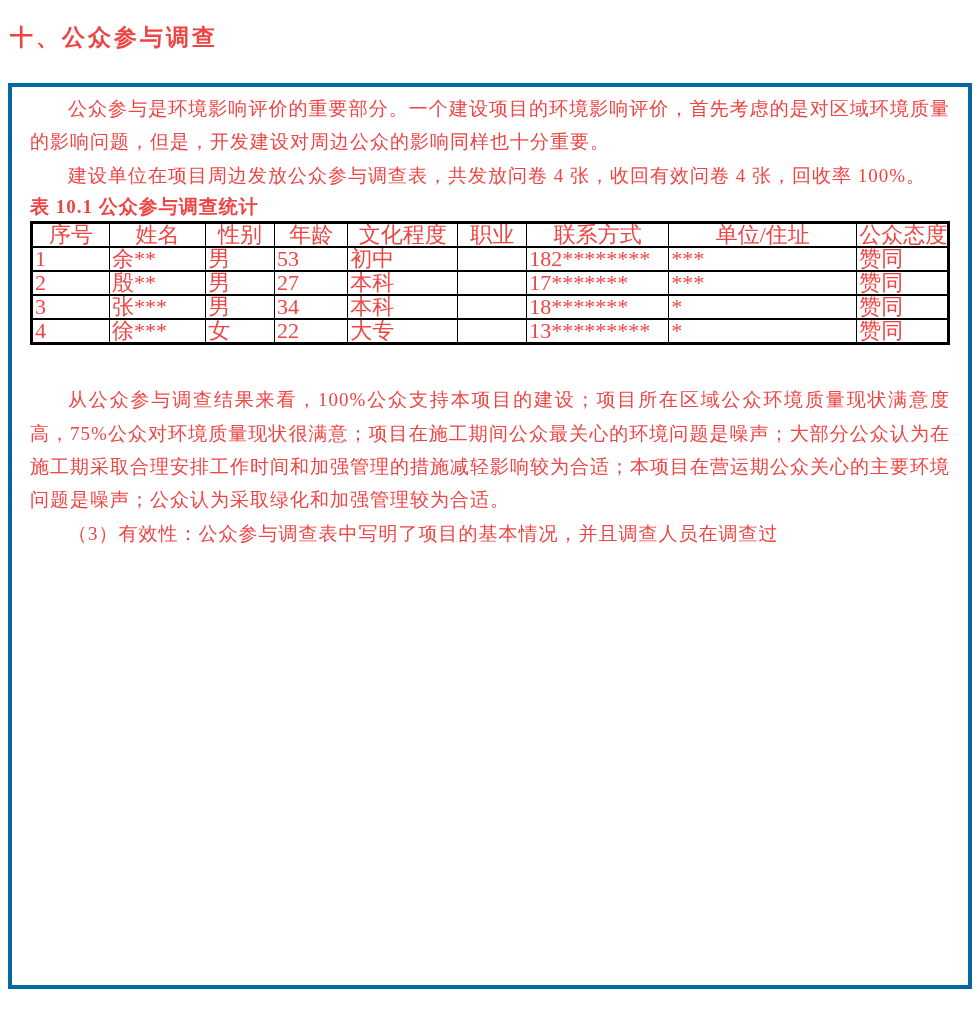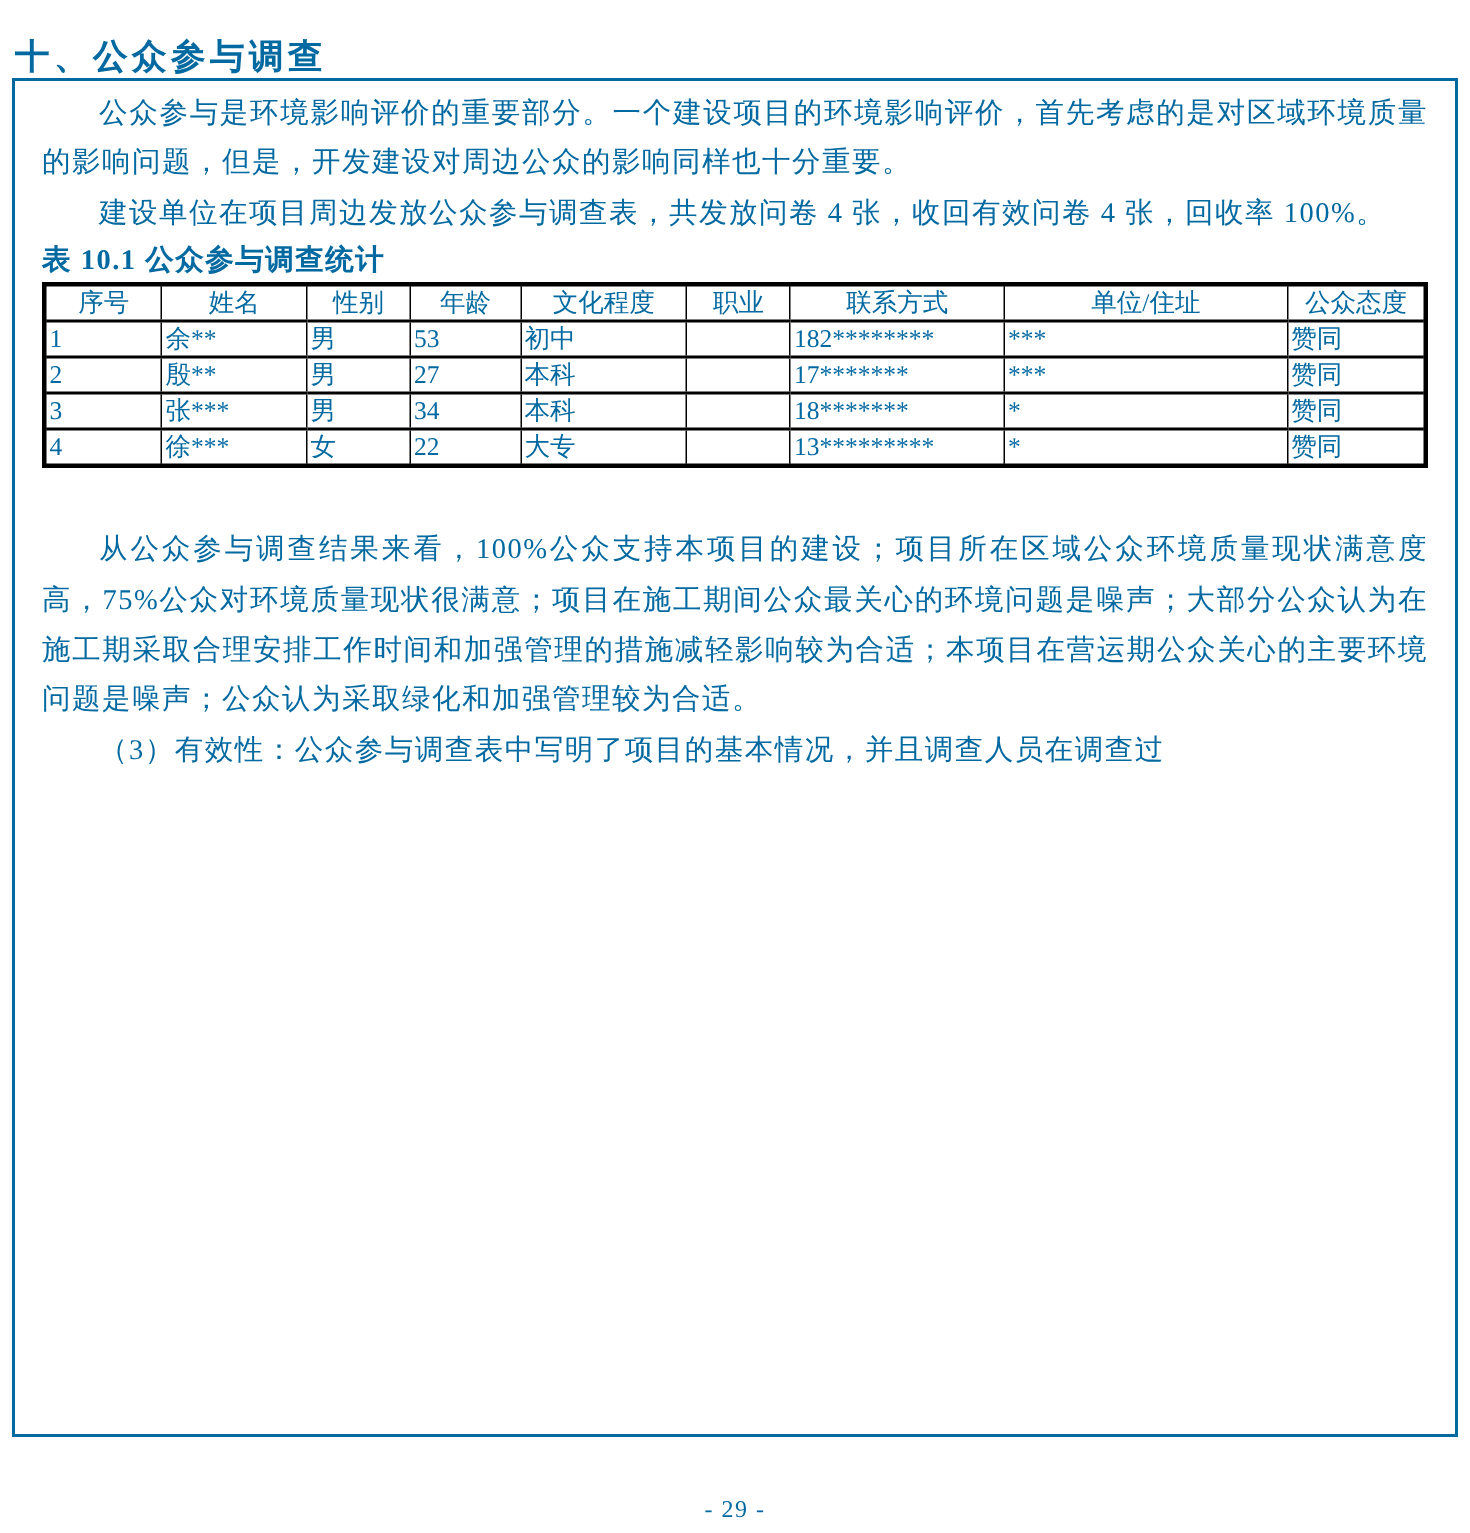"十、公众参与调查" .page { color: #0369a1 -> #ef4444 }
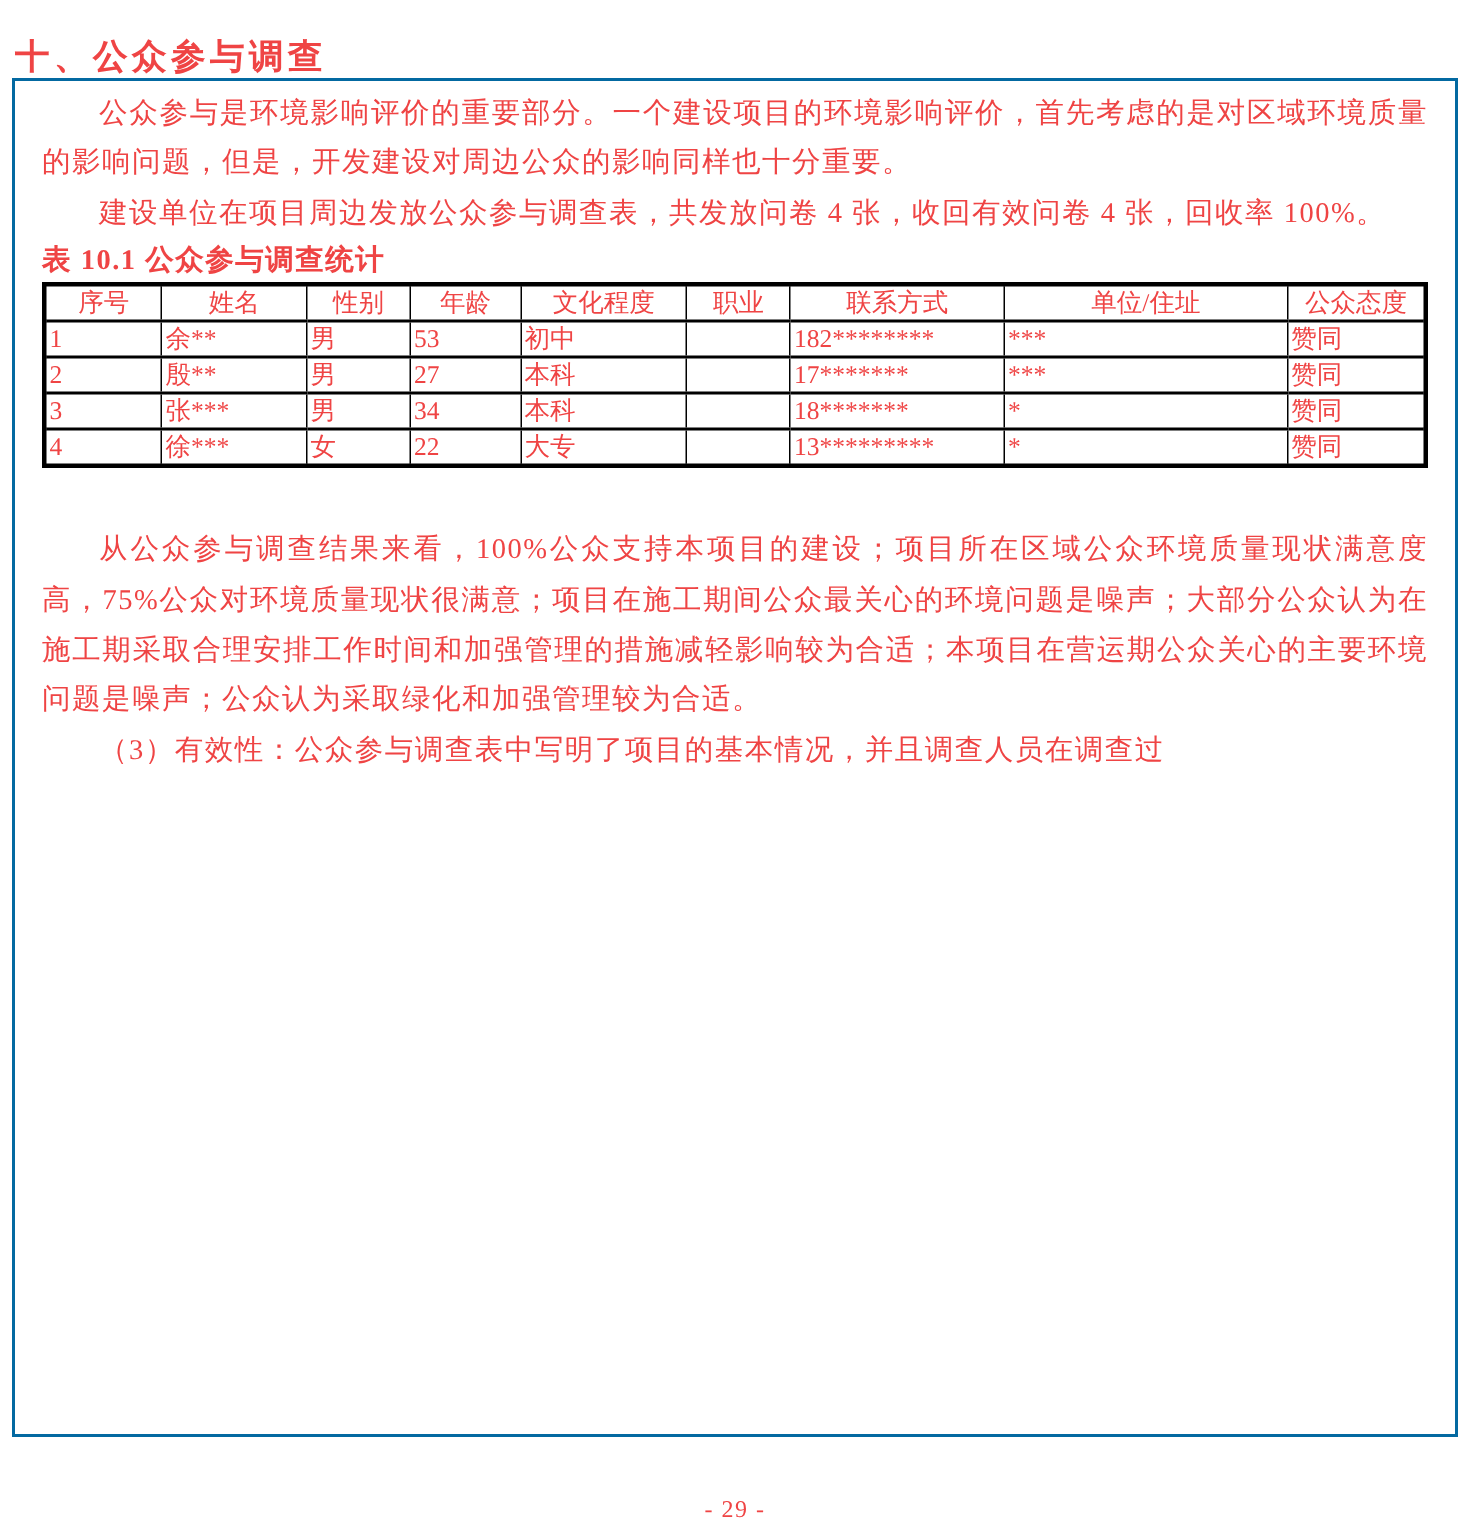"公众参与是环境影响评价的重要部分。一个建设项目的环境影响评价，首先考虑的是对区域" .content-box { border: 2px solid #0369a1 -> 4px solid #0369a1; top: 52px -> 83px }
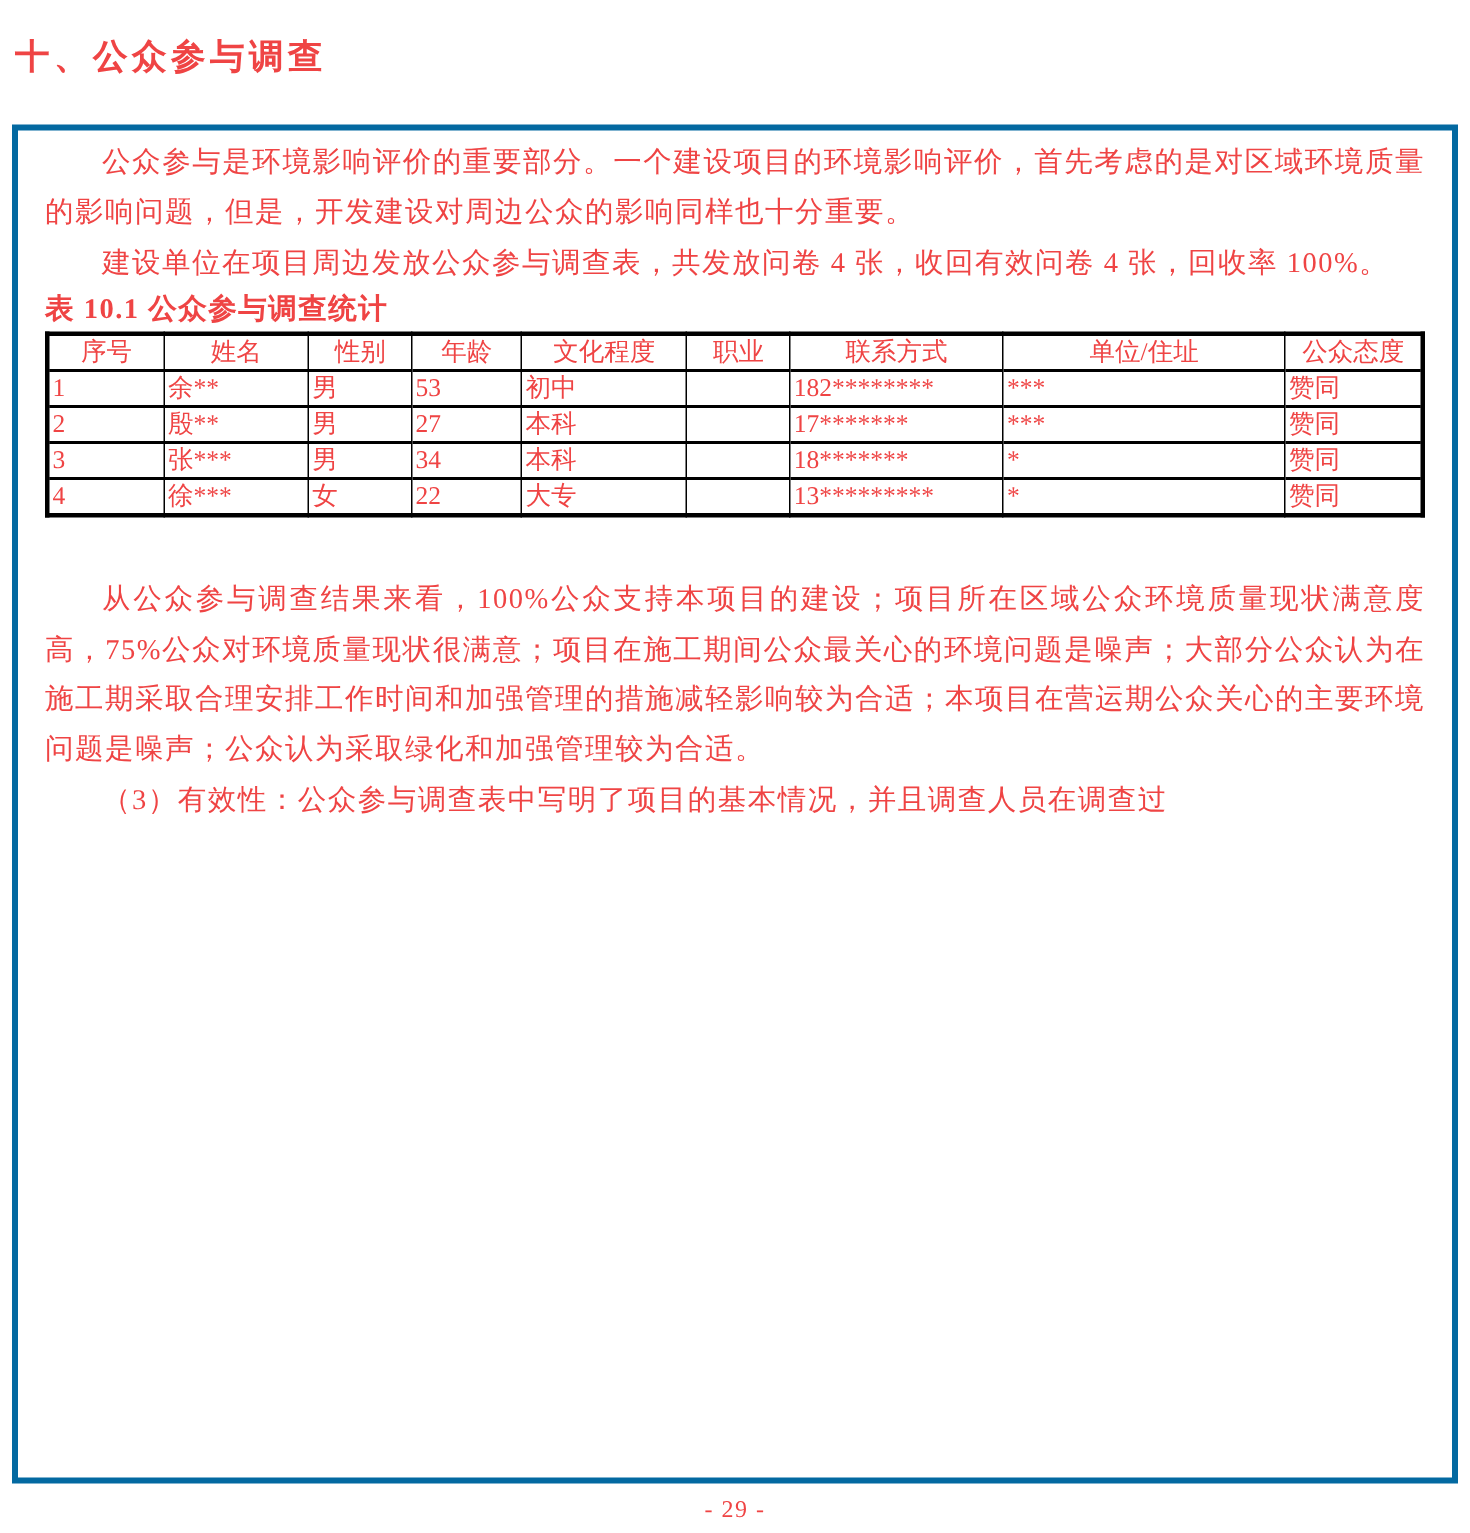"序号" table.survey th, table.survey td { font-size: 17px -> 22px }
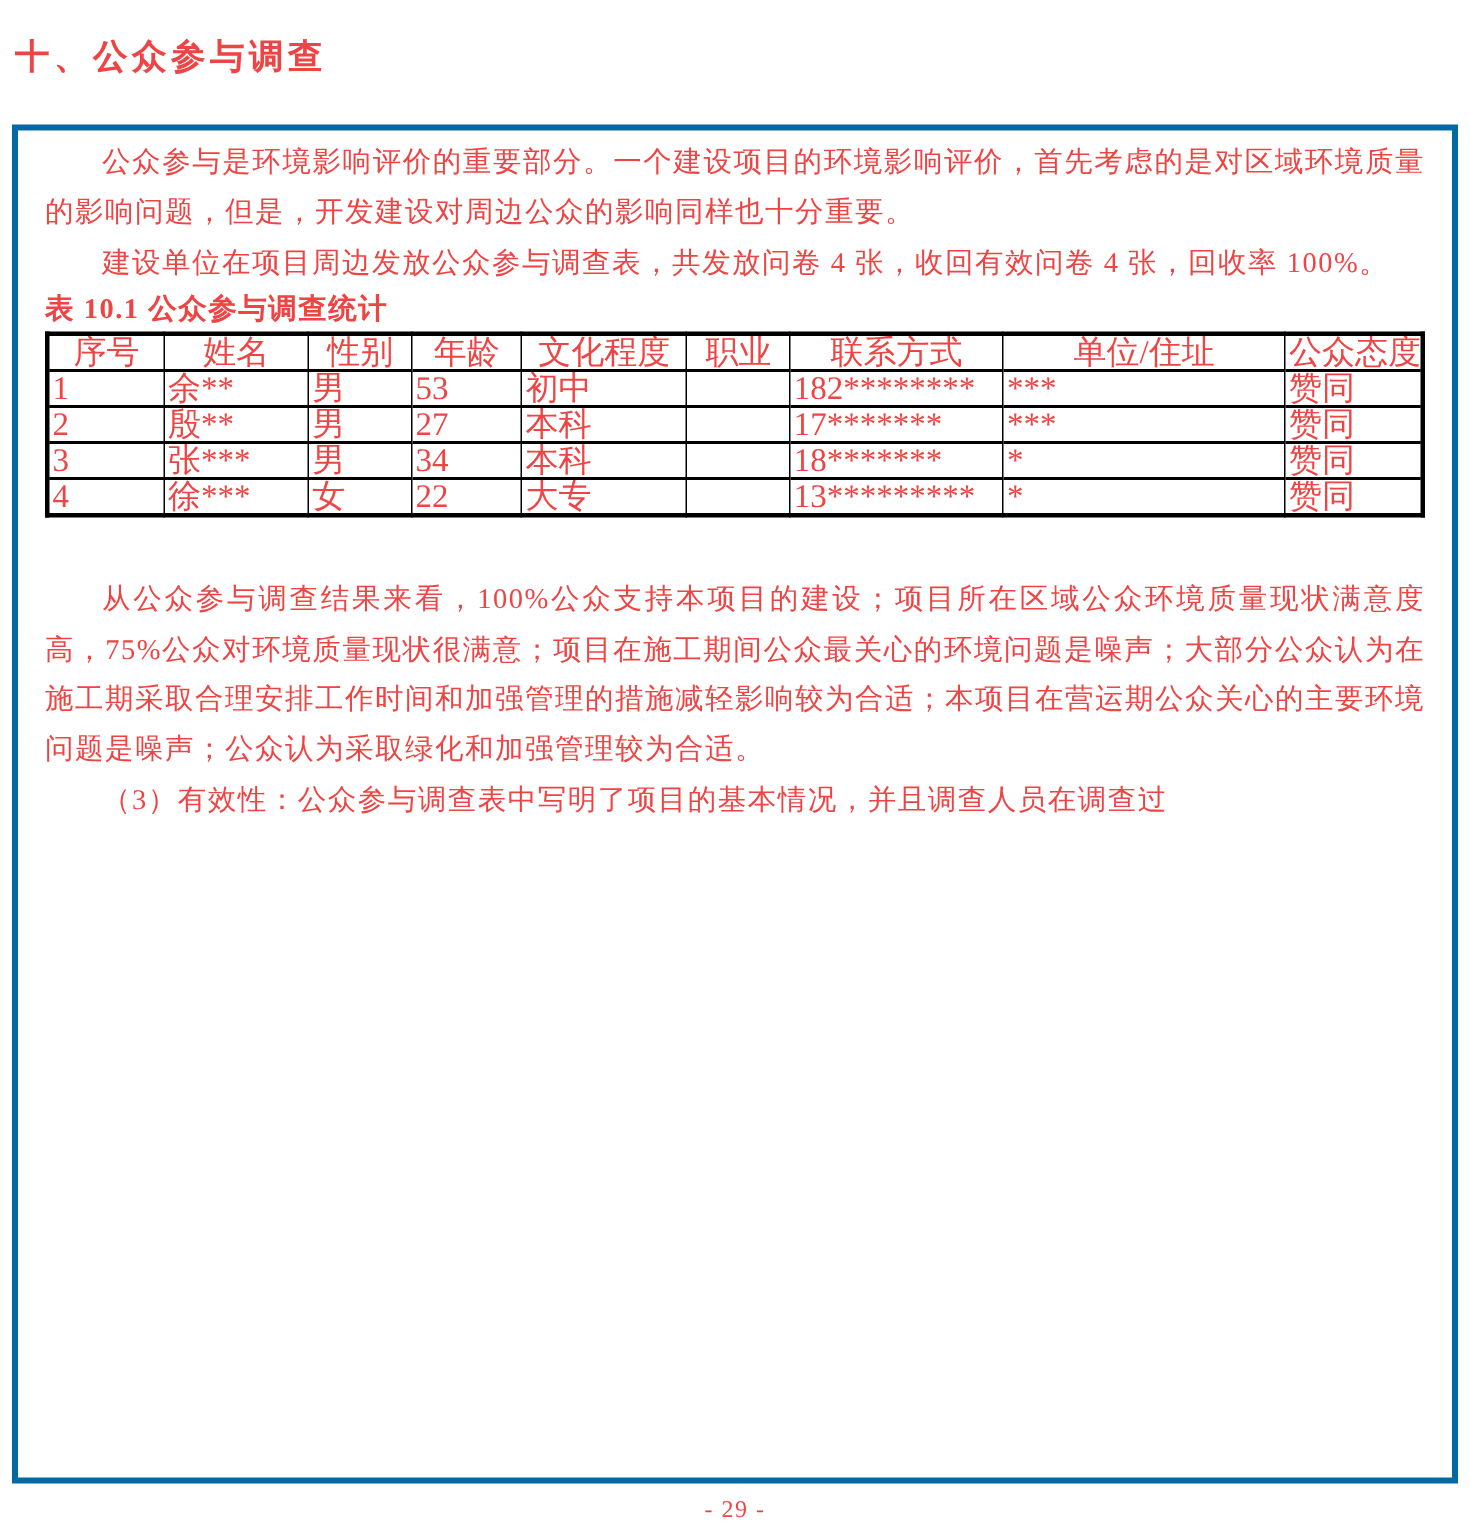"- 29 -" div.page-number { html: <div>- 29 -</div> -> none }
